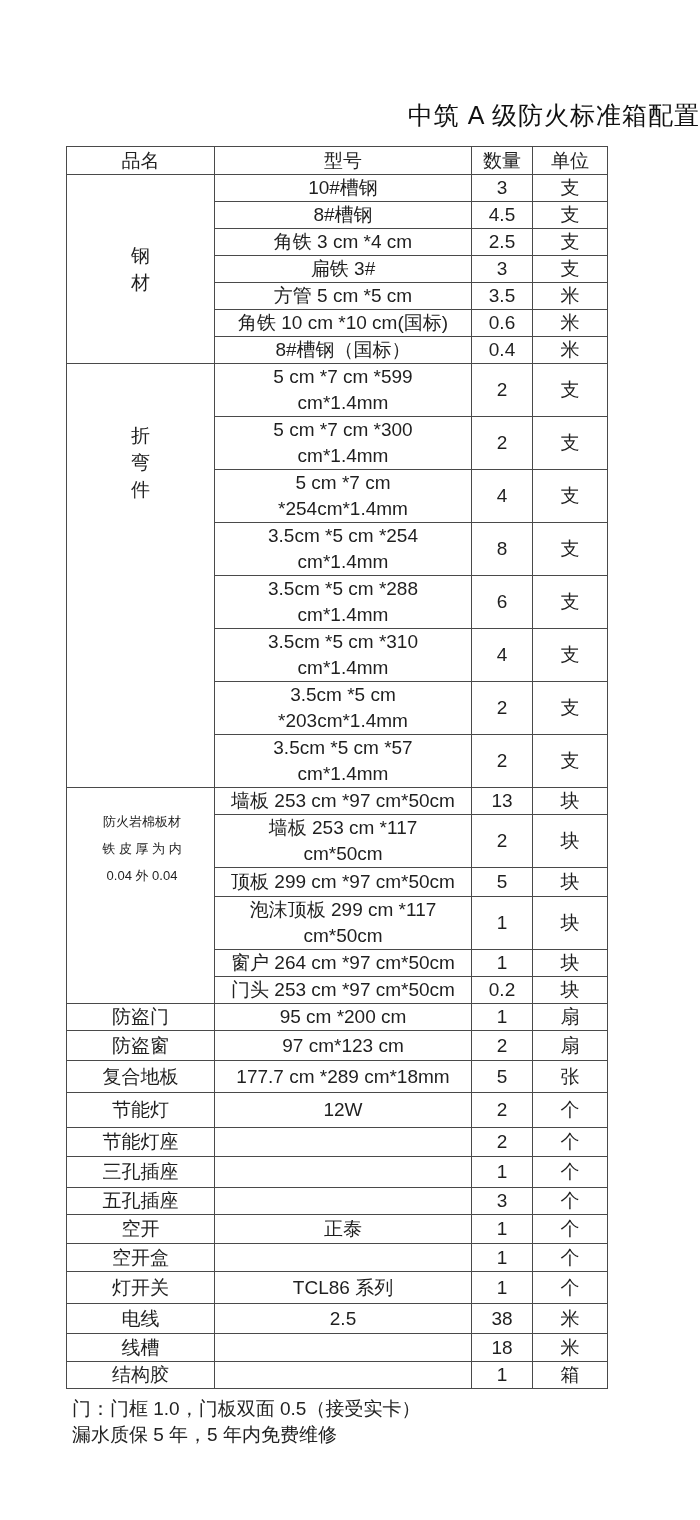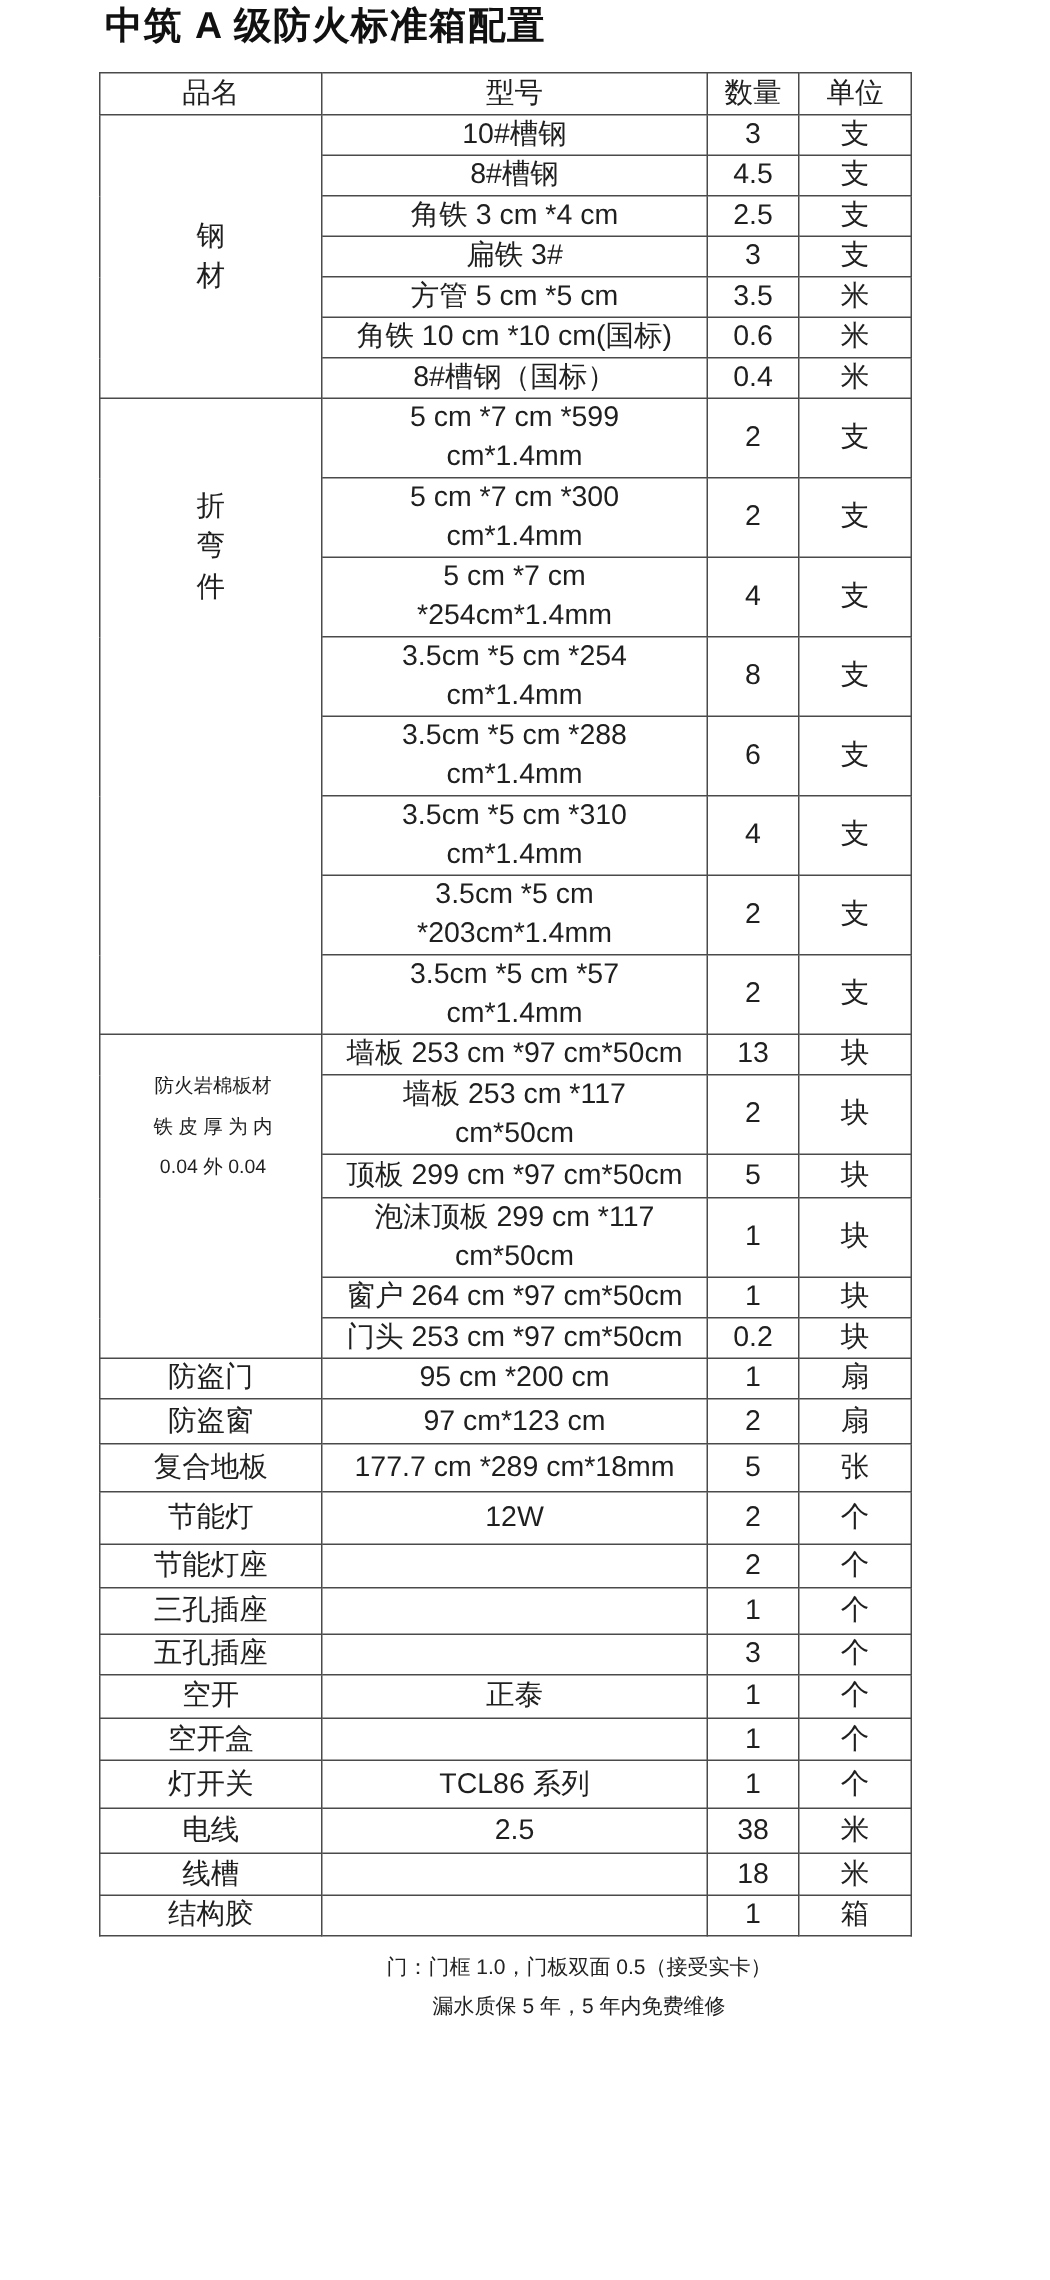"中筑 A 级防火标准箱配置" .doc-title { font-weight: bold -> normal; margin-top: none -> 98px; text-align: left -> right }
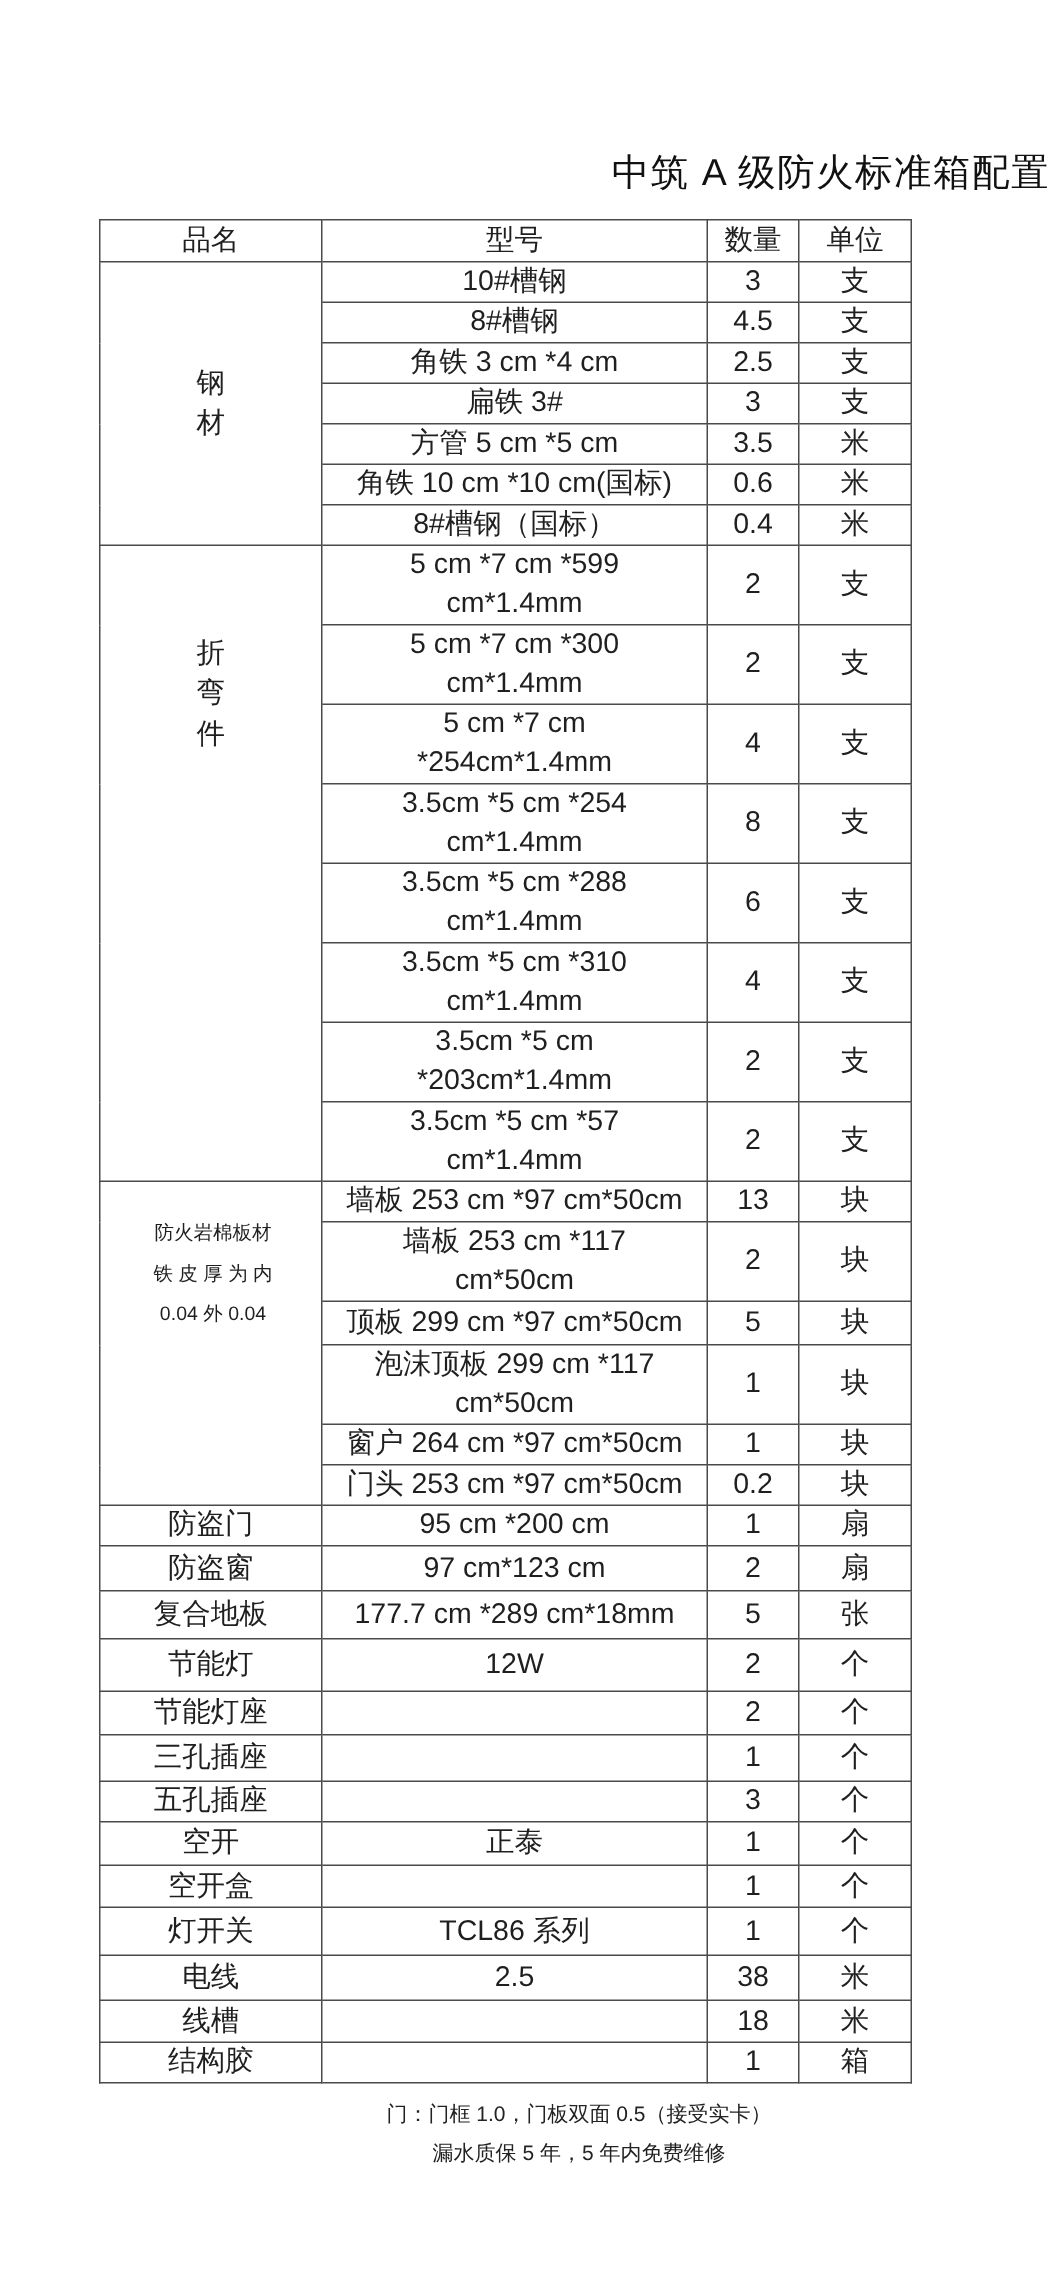"门：门框 1.0，门板双面 0.5（接受实卡）" .doc-footer { font-size: 14px -> 19px; text-align: center -> none }
